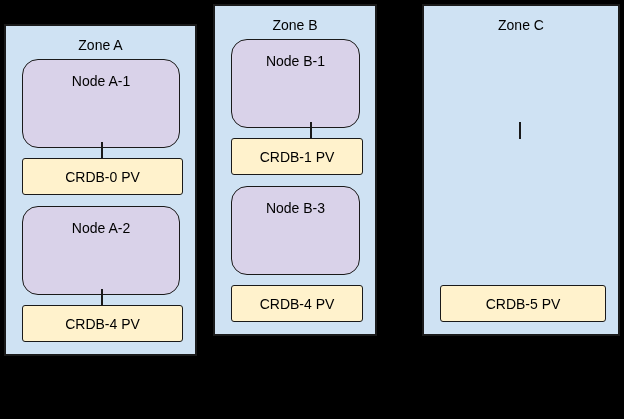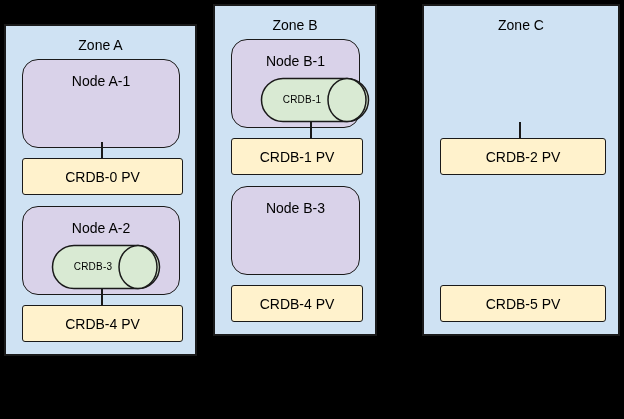"CRDB-1" div.pod { html: <div> <svg> <path></path> <ellipse></ellipse> </svg> <span>CRDB-1</span> </div> -> none }
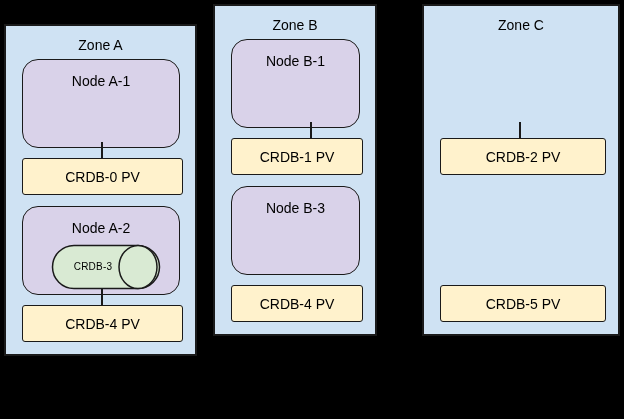"CRDB-2 PV" div.pv { html: <div> <span>CRDB-2 PV</span> </div> -> none }
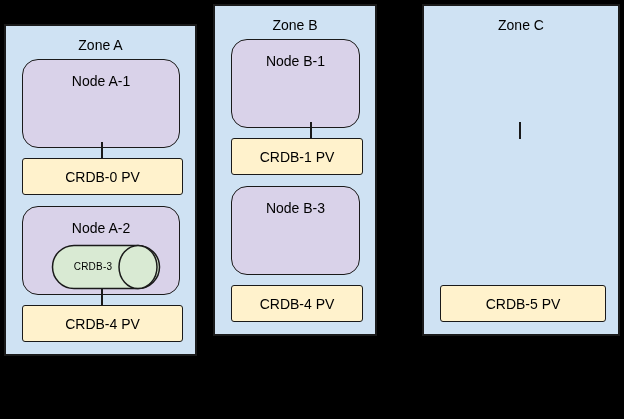"CRDB-3" div.pod { html: <div> <svg> <path></path> <ellipse></ellipse> </svg> <span>CRDB-3</span> </div> -> none }
